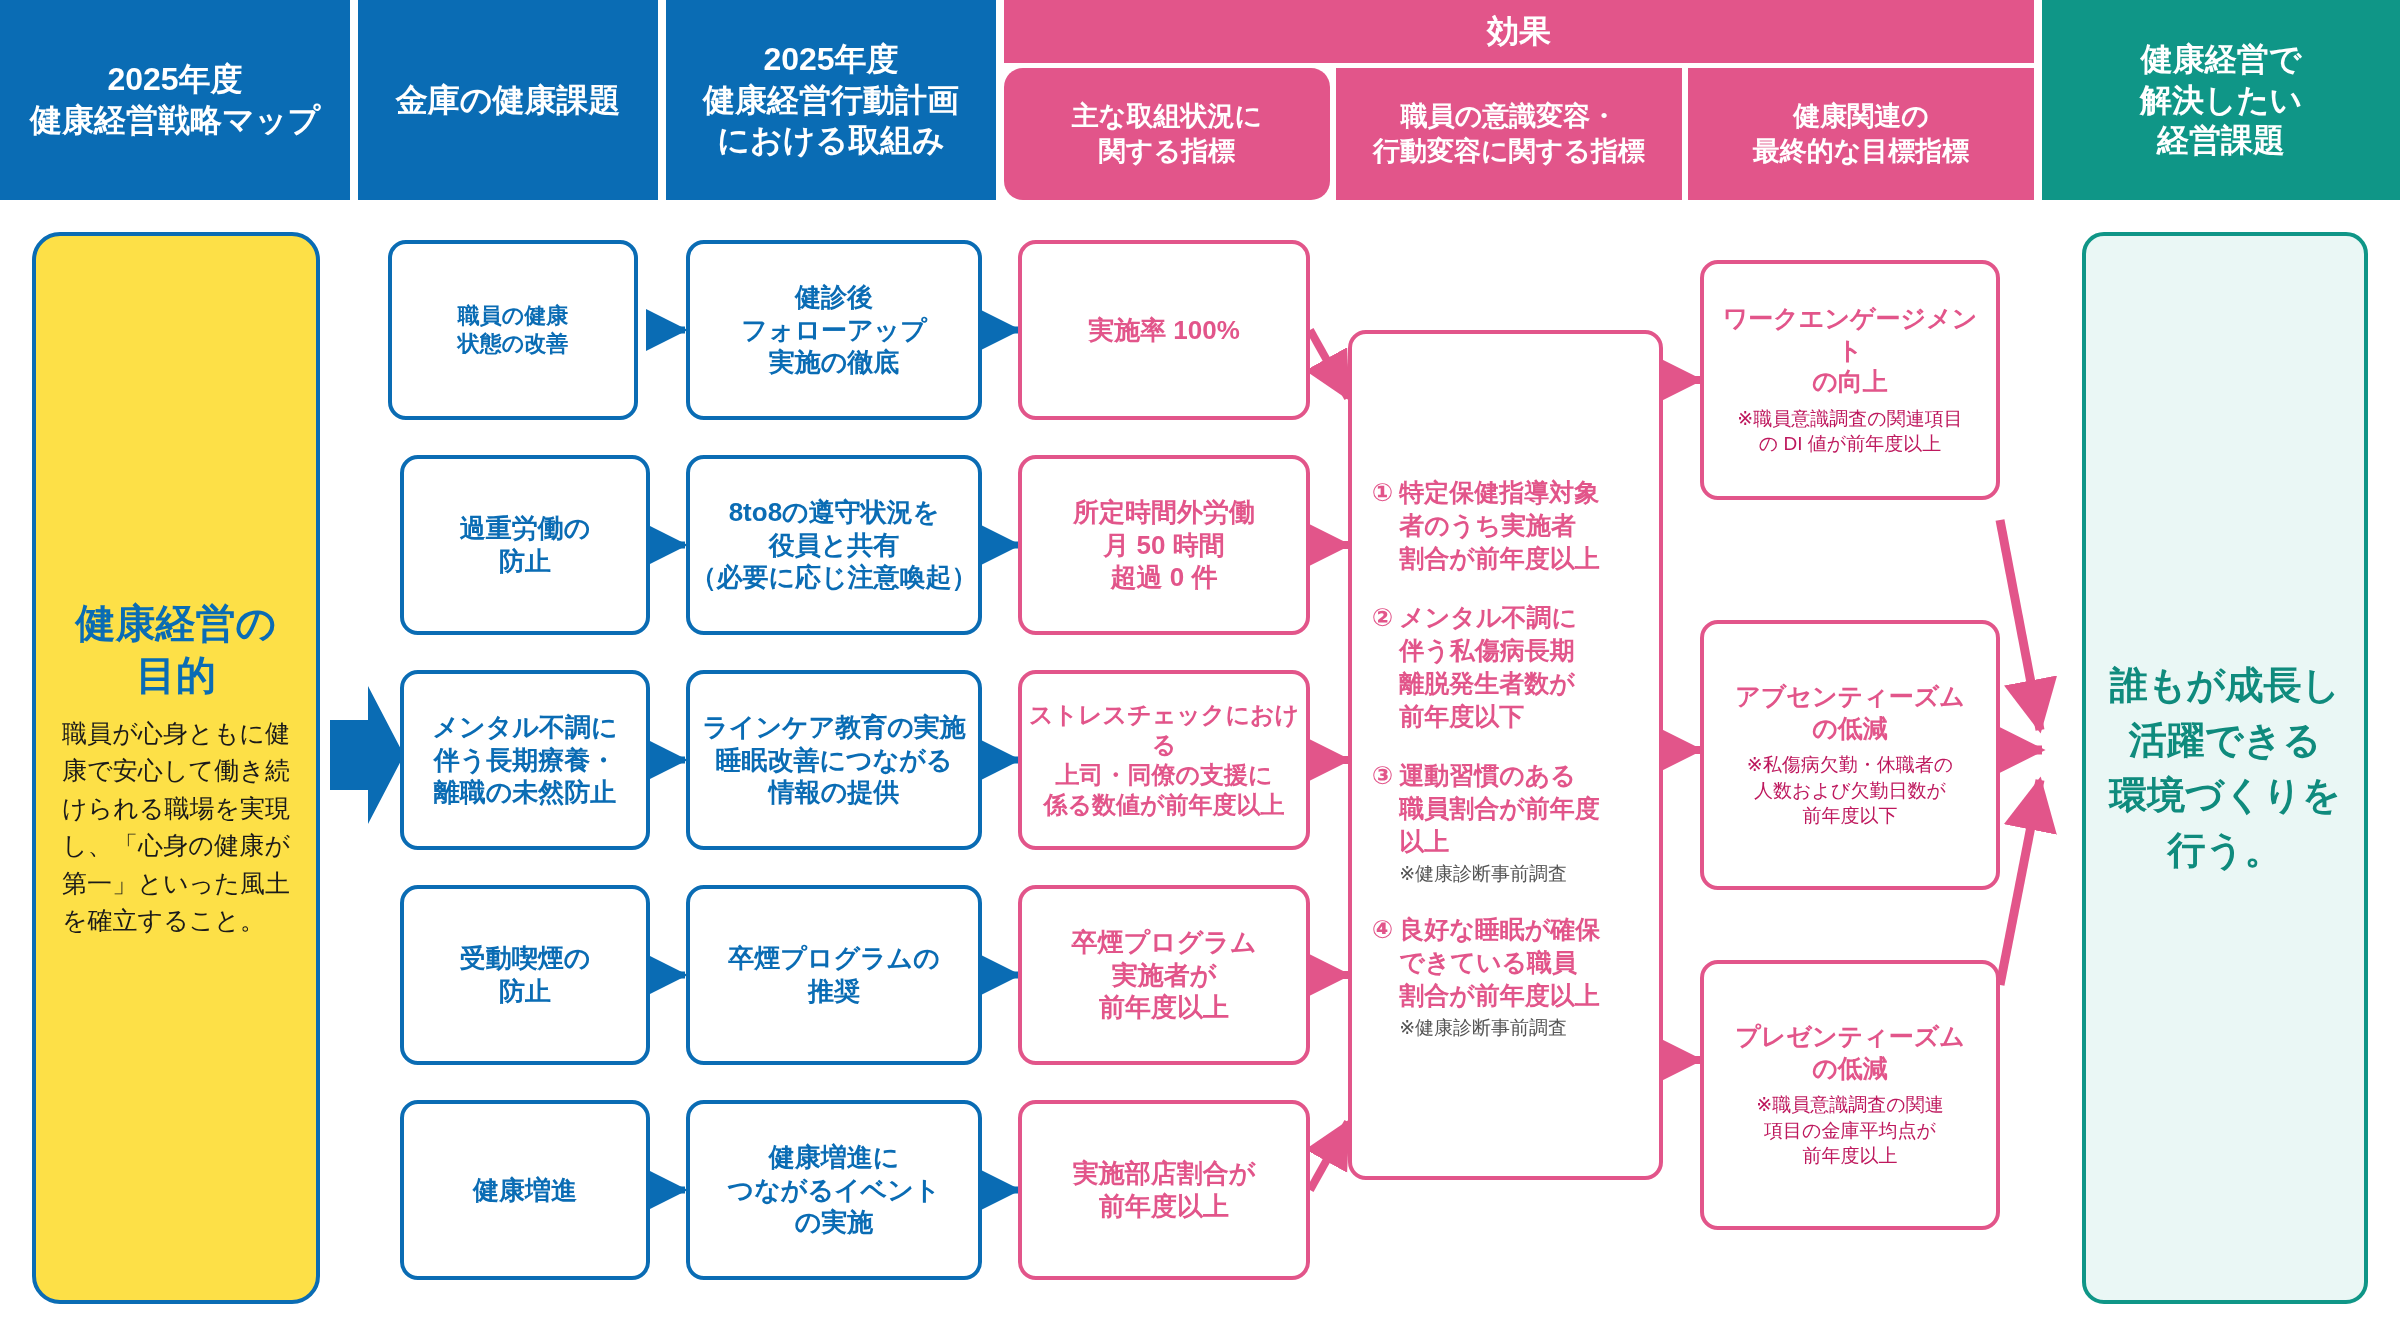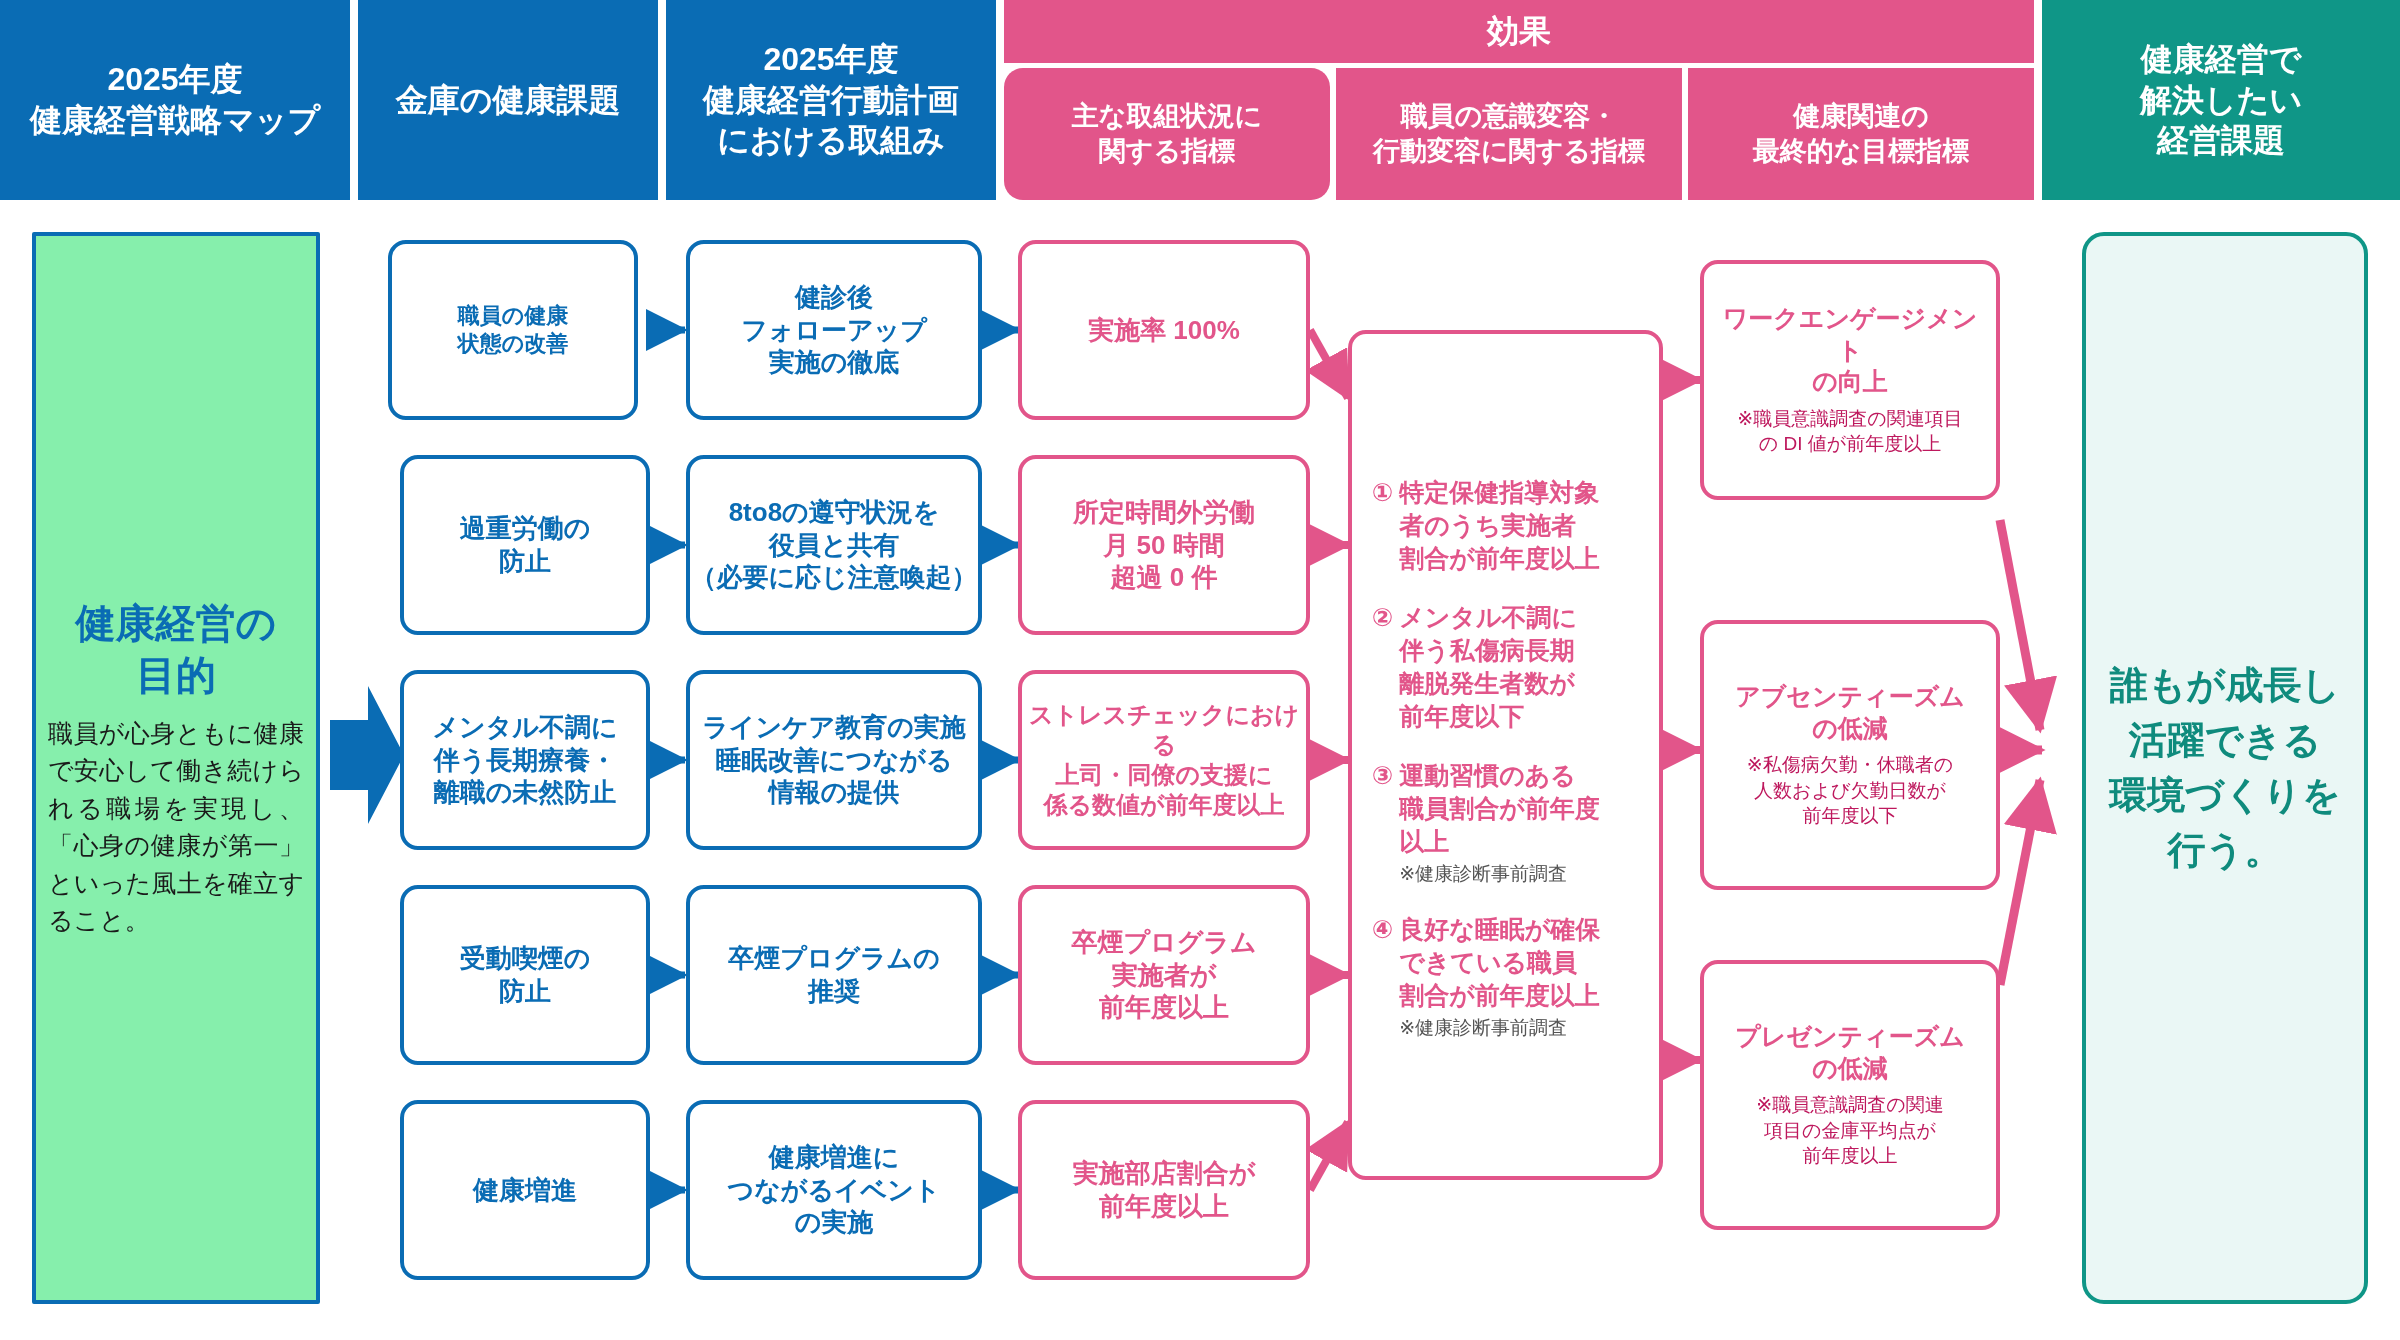"健康経営の" .purpose { background: #86efac -> #fde047; border-radius: 2px -> 28px; padding: 0 12px -> 0 26px }
